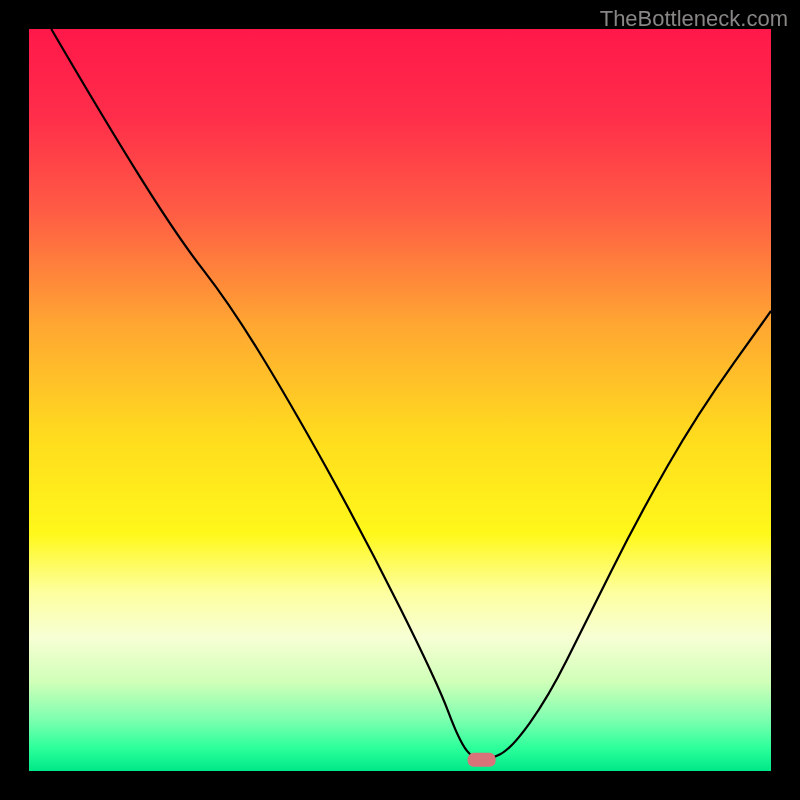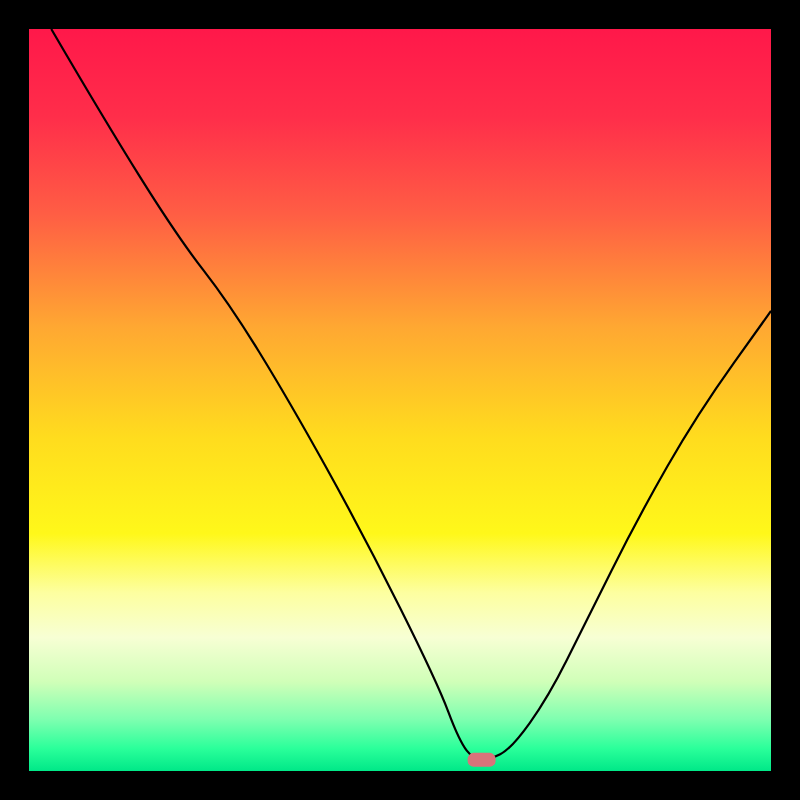"TheBottleneck.com" div.watermark { html: none -> <div>TheBottleneck.com</div> }
